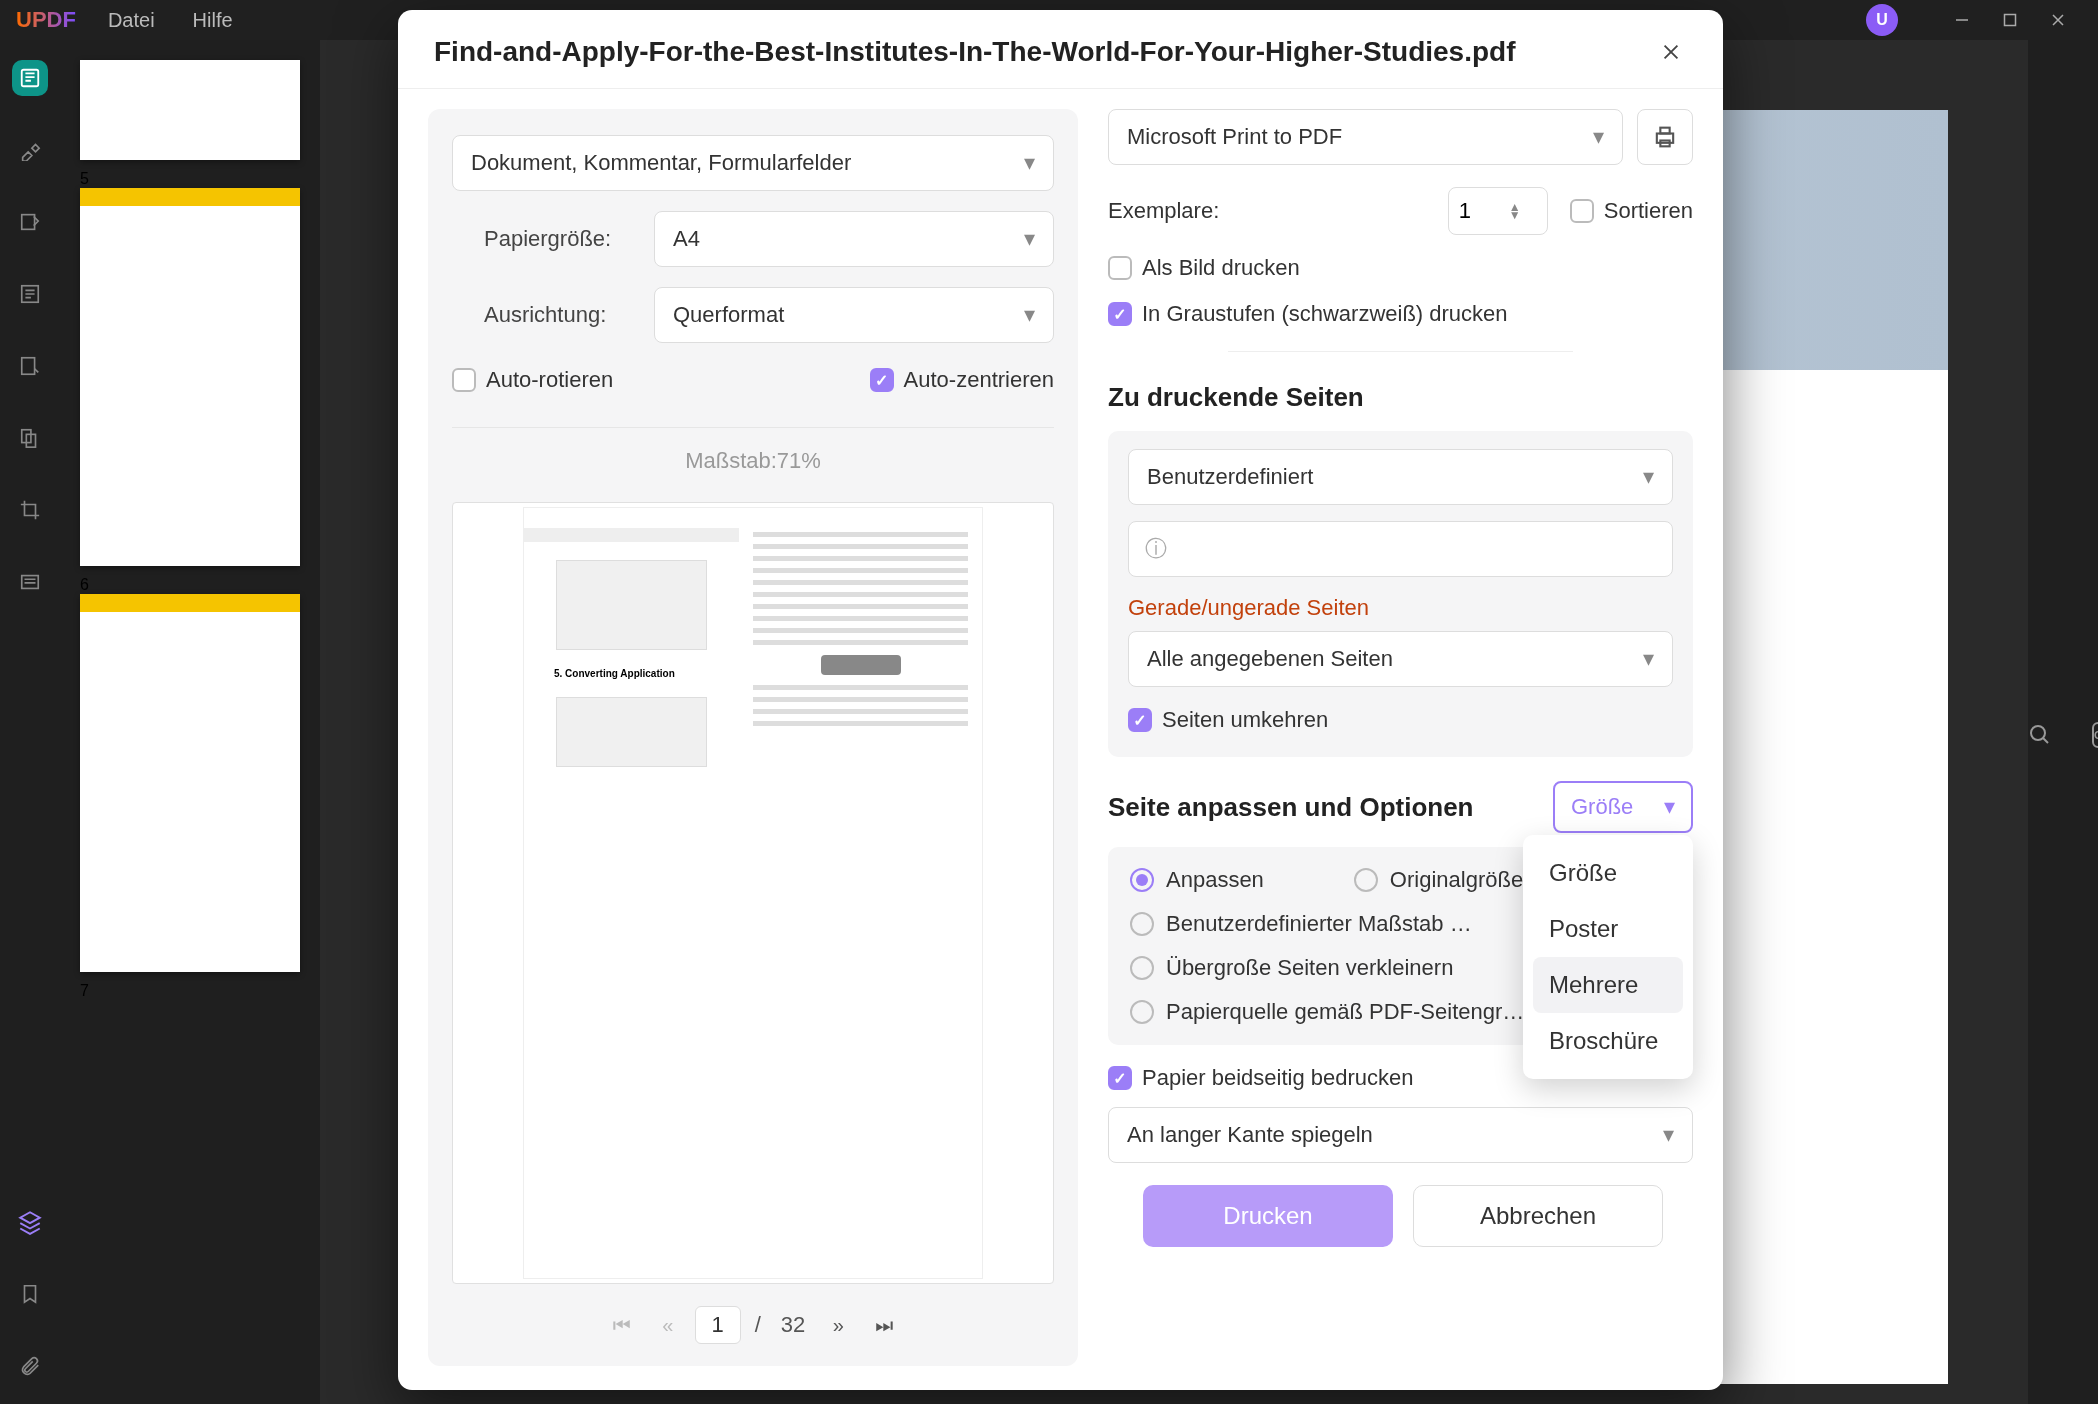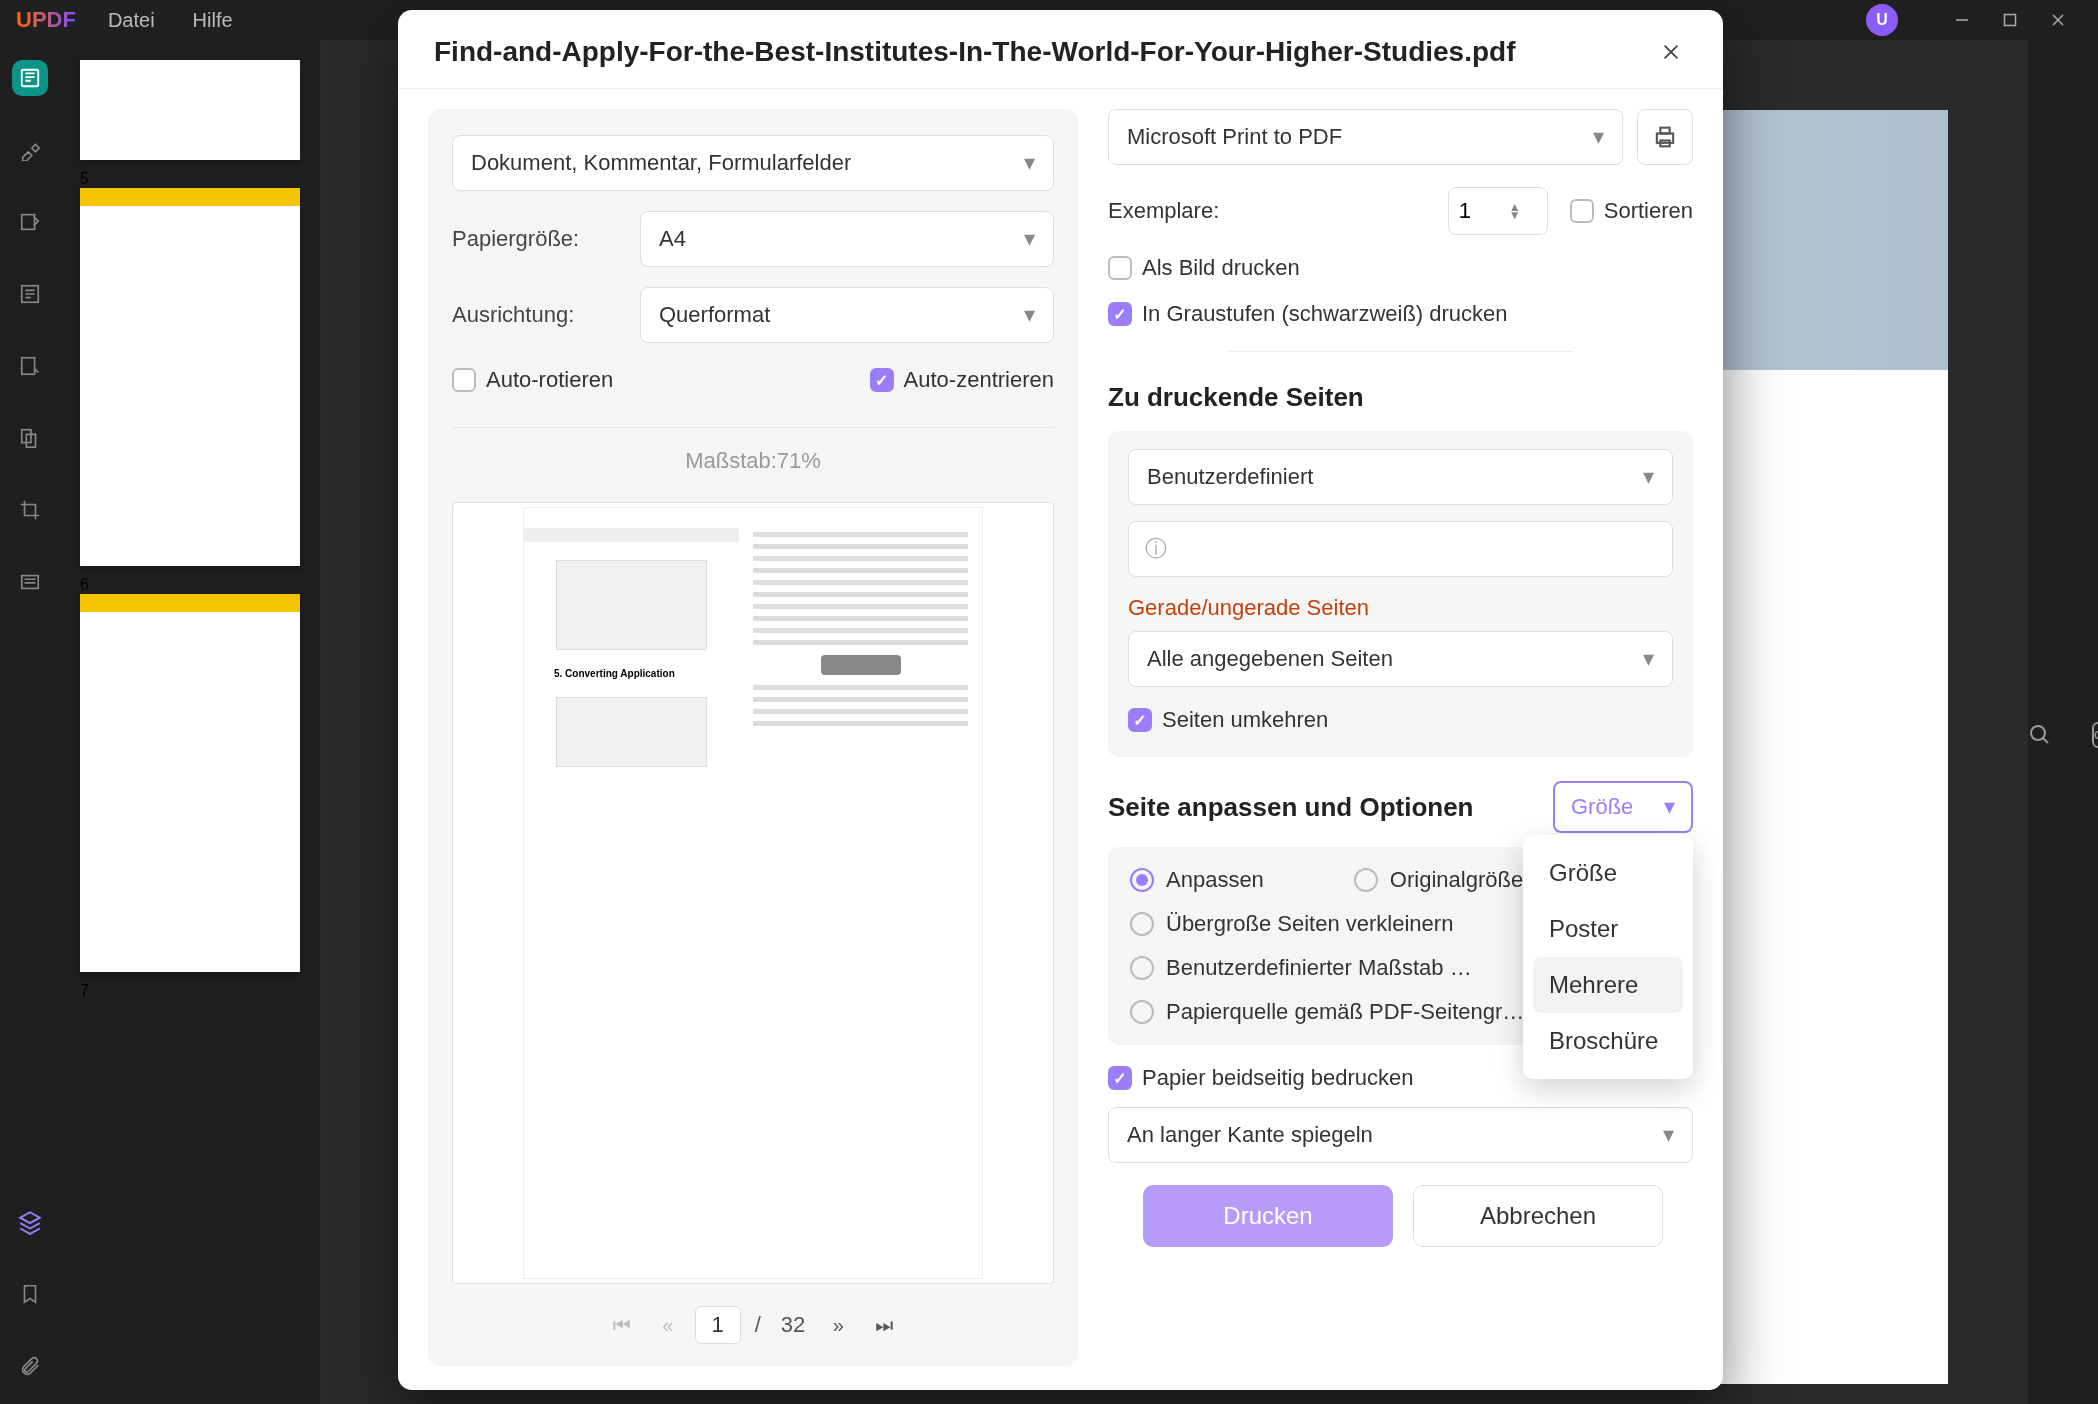"Papiergröße:" .row { gap: 18px -> none; margin-left: none -> 32px }
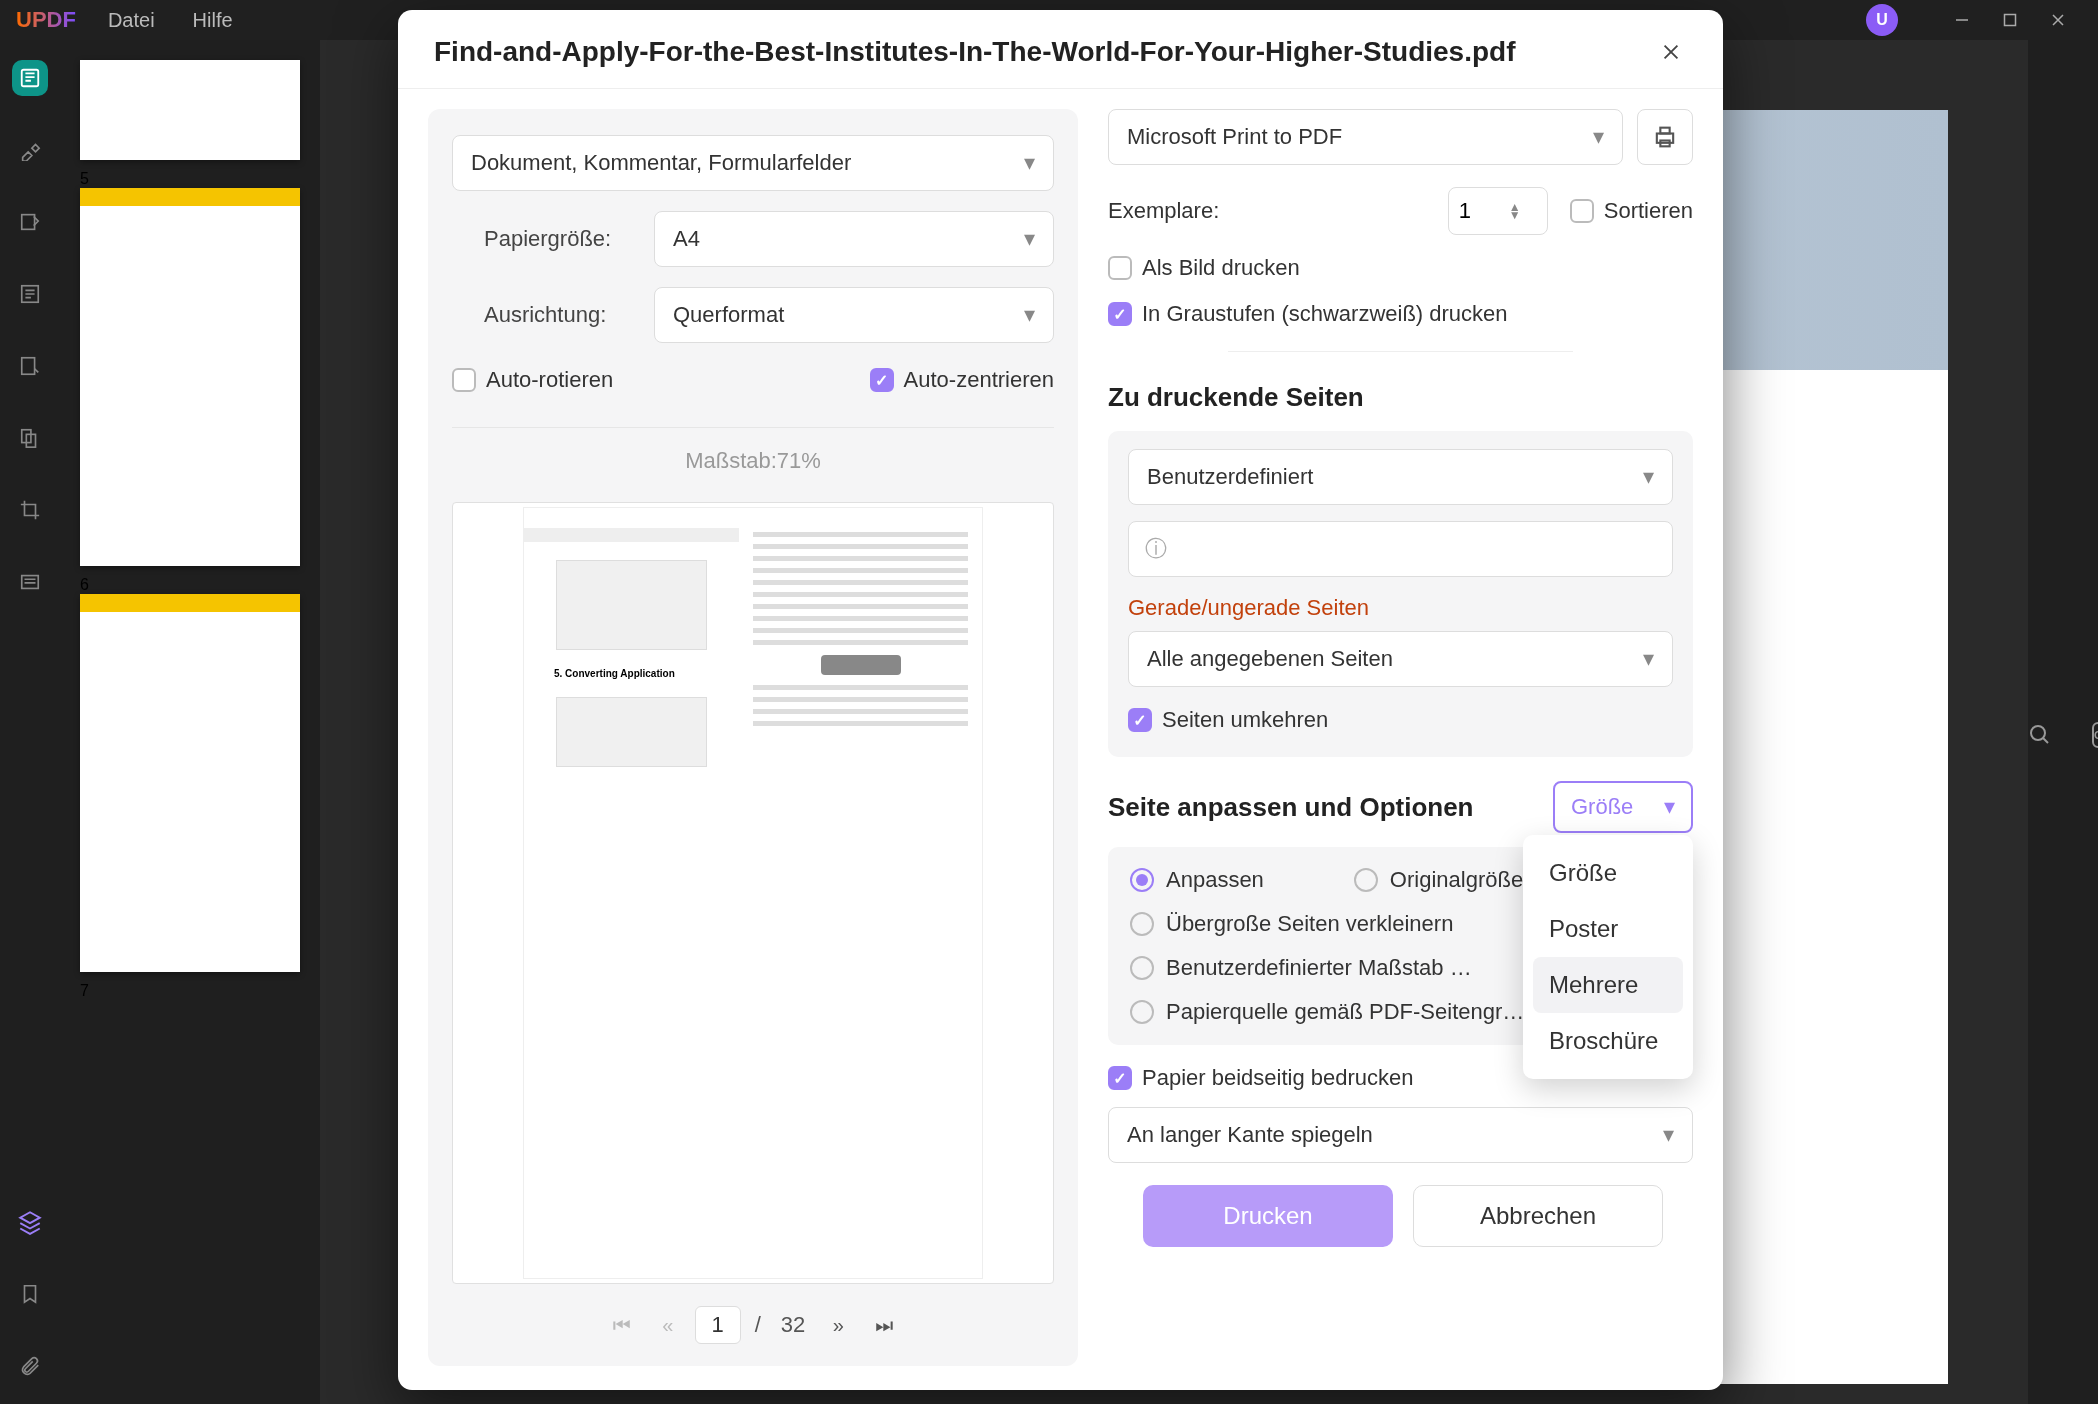"Übergroße Seiten verkleinern" label.radio { order: before "Benutzerdefinierter Maßstab …" -> after "Benutzerdefinierter Maßstab …" }
